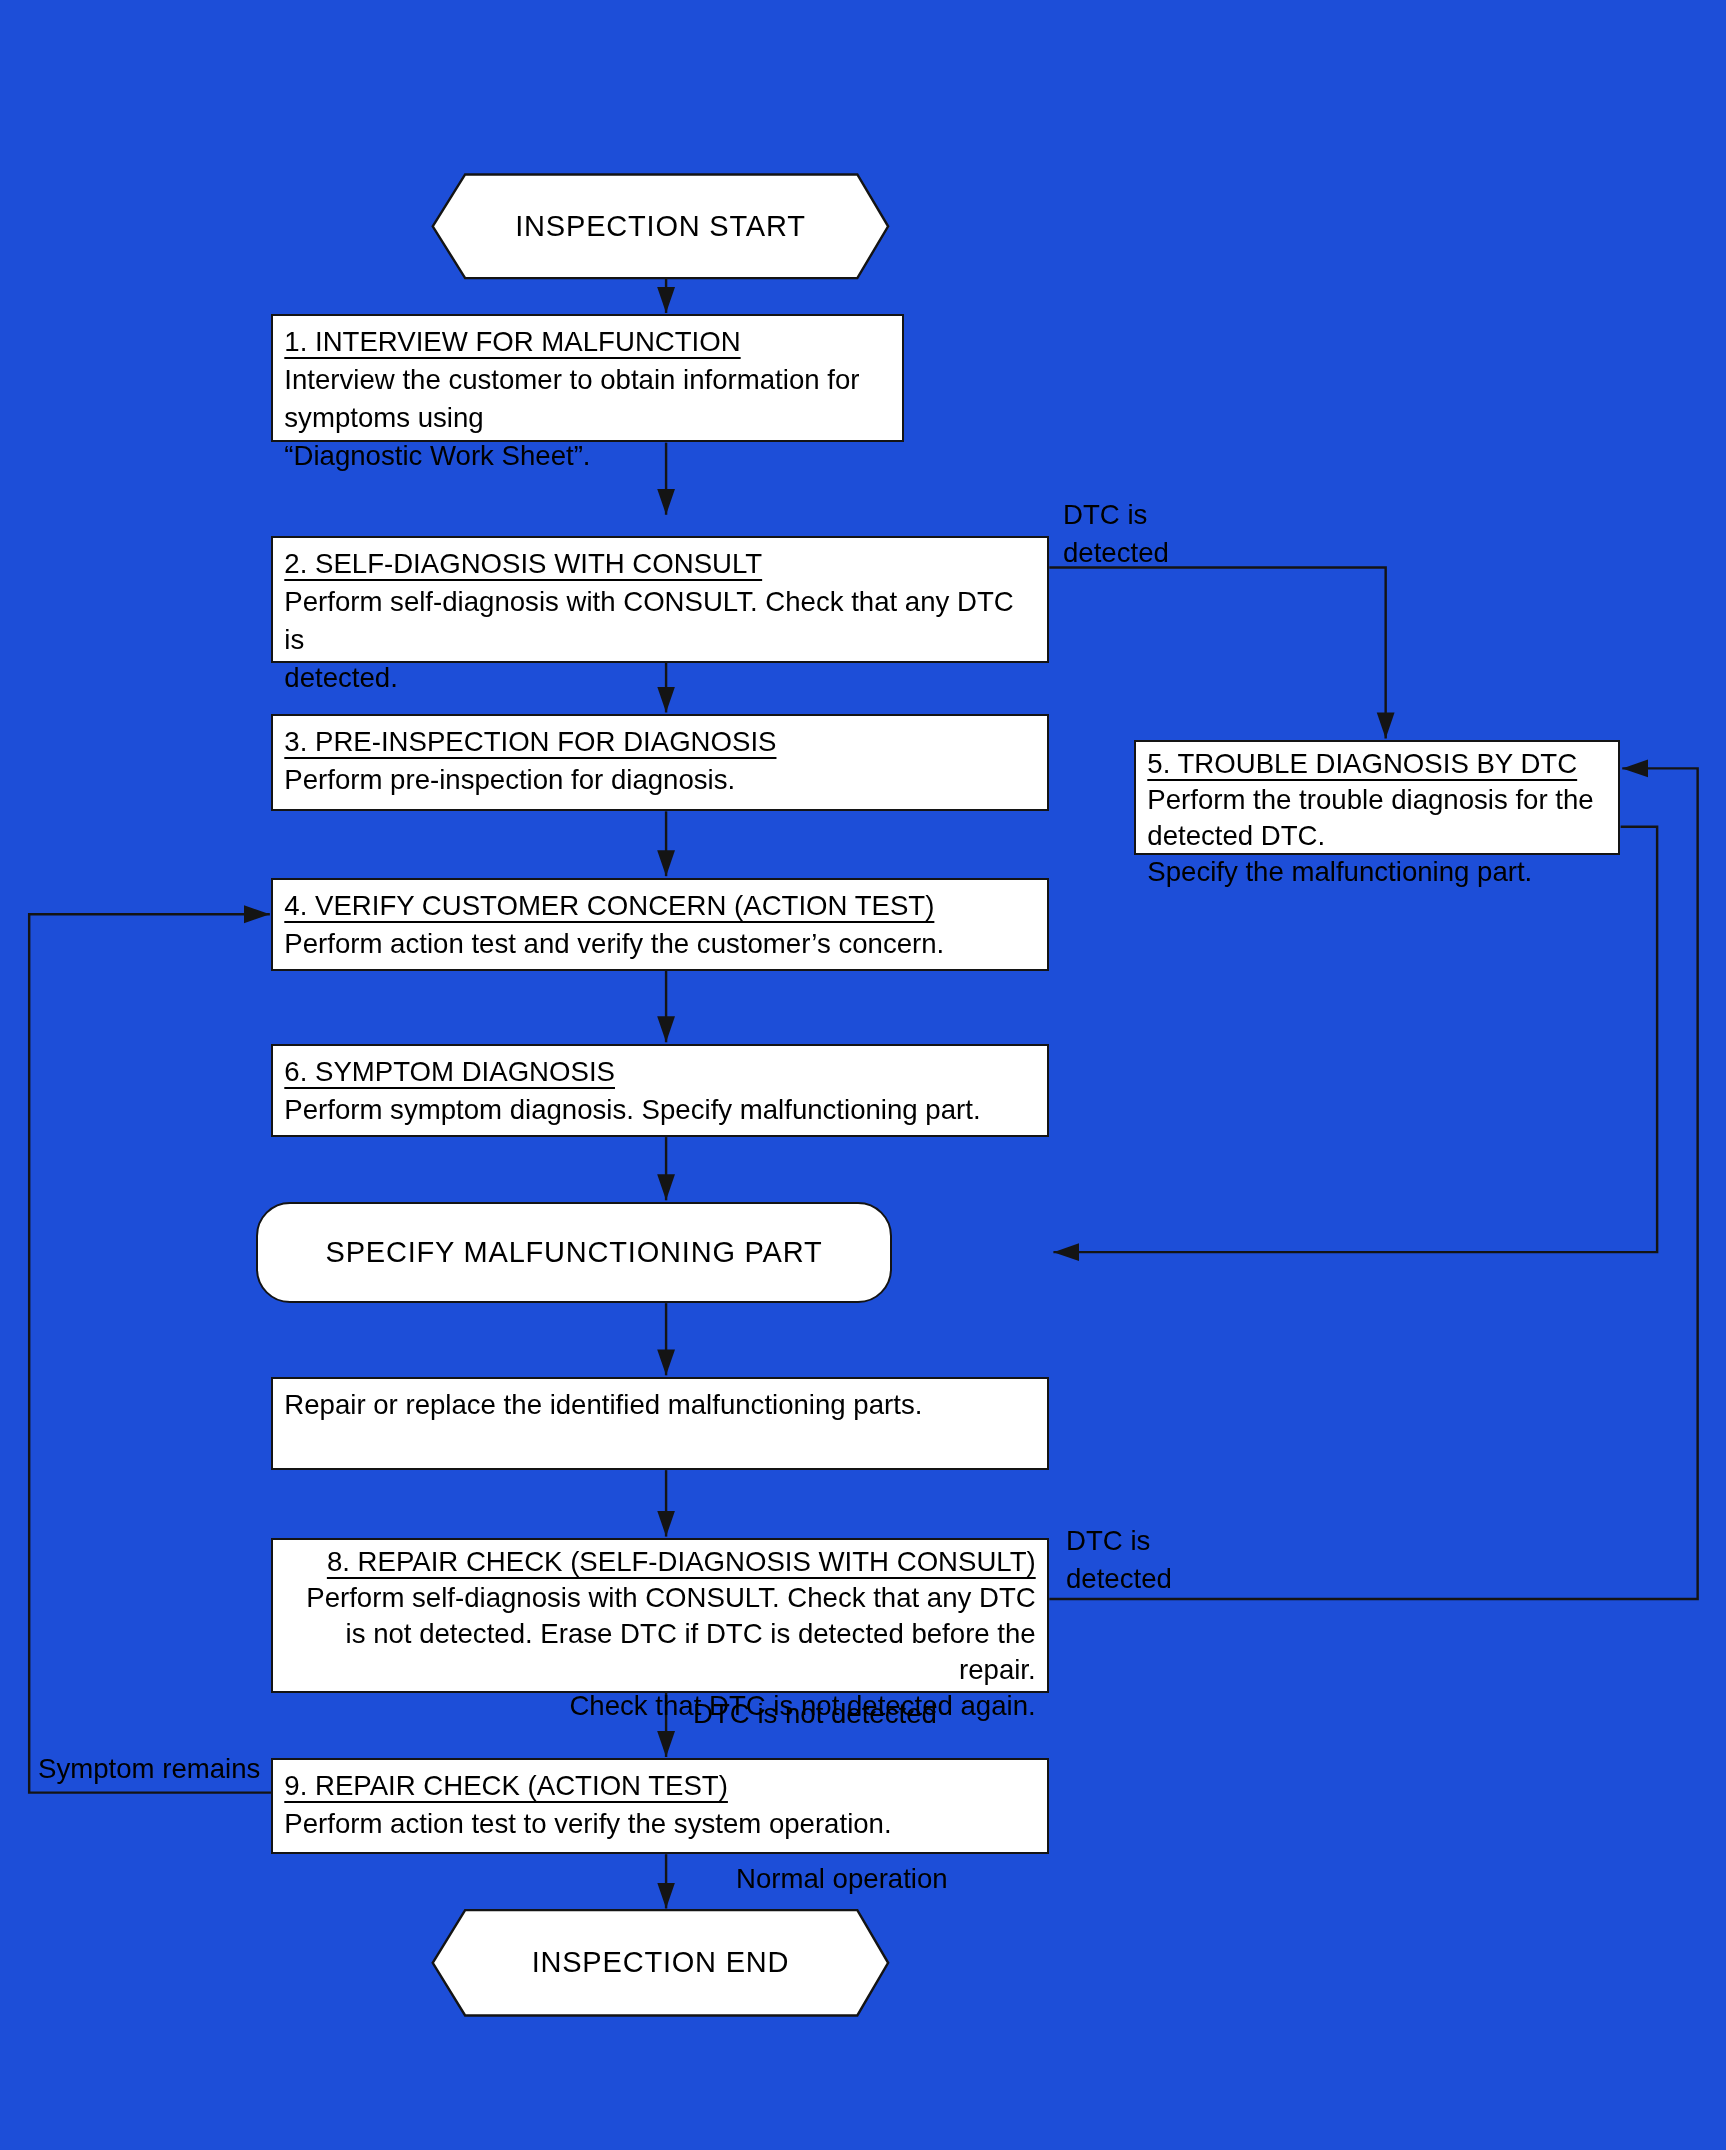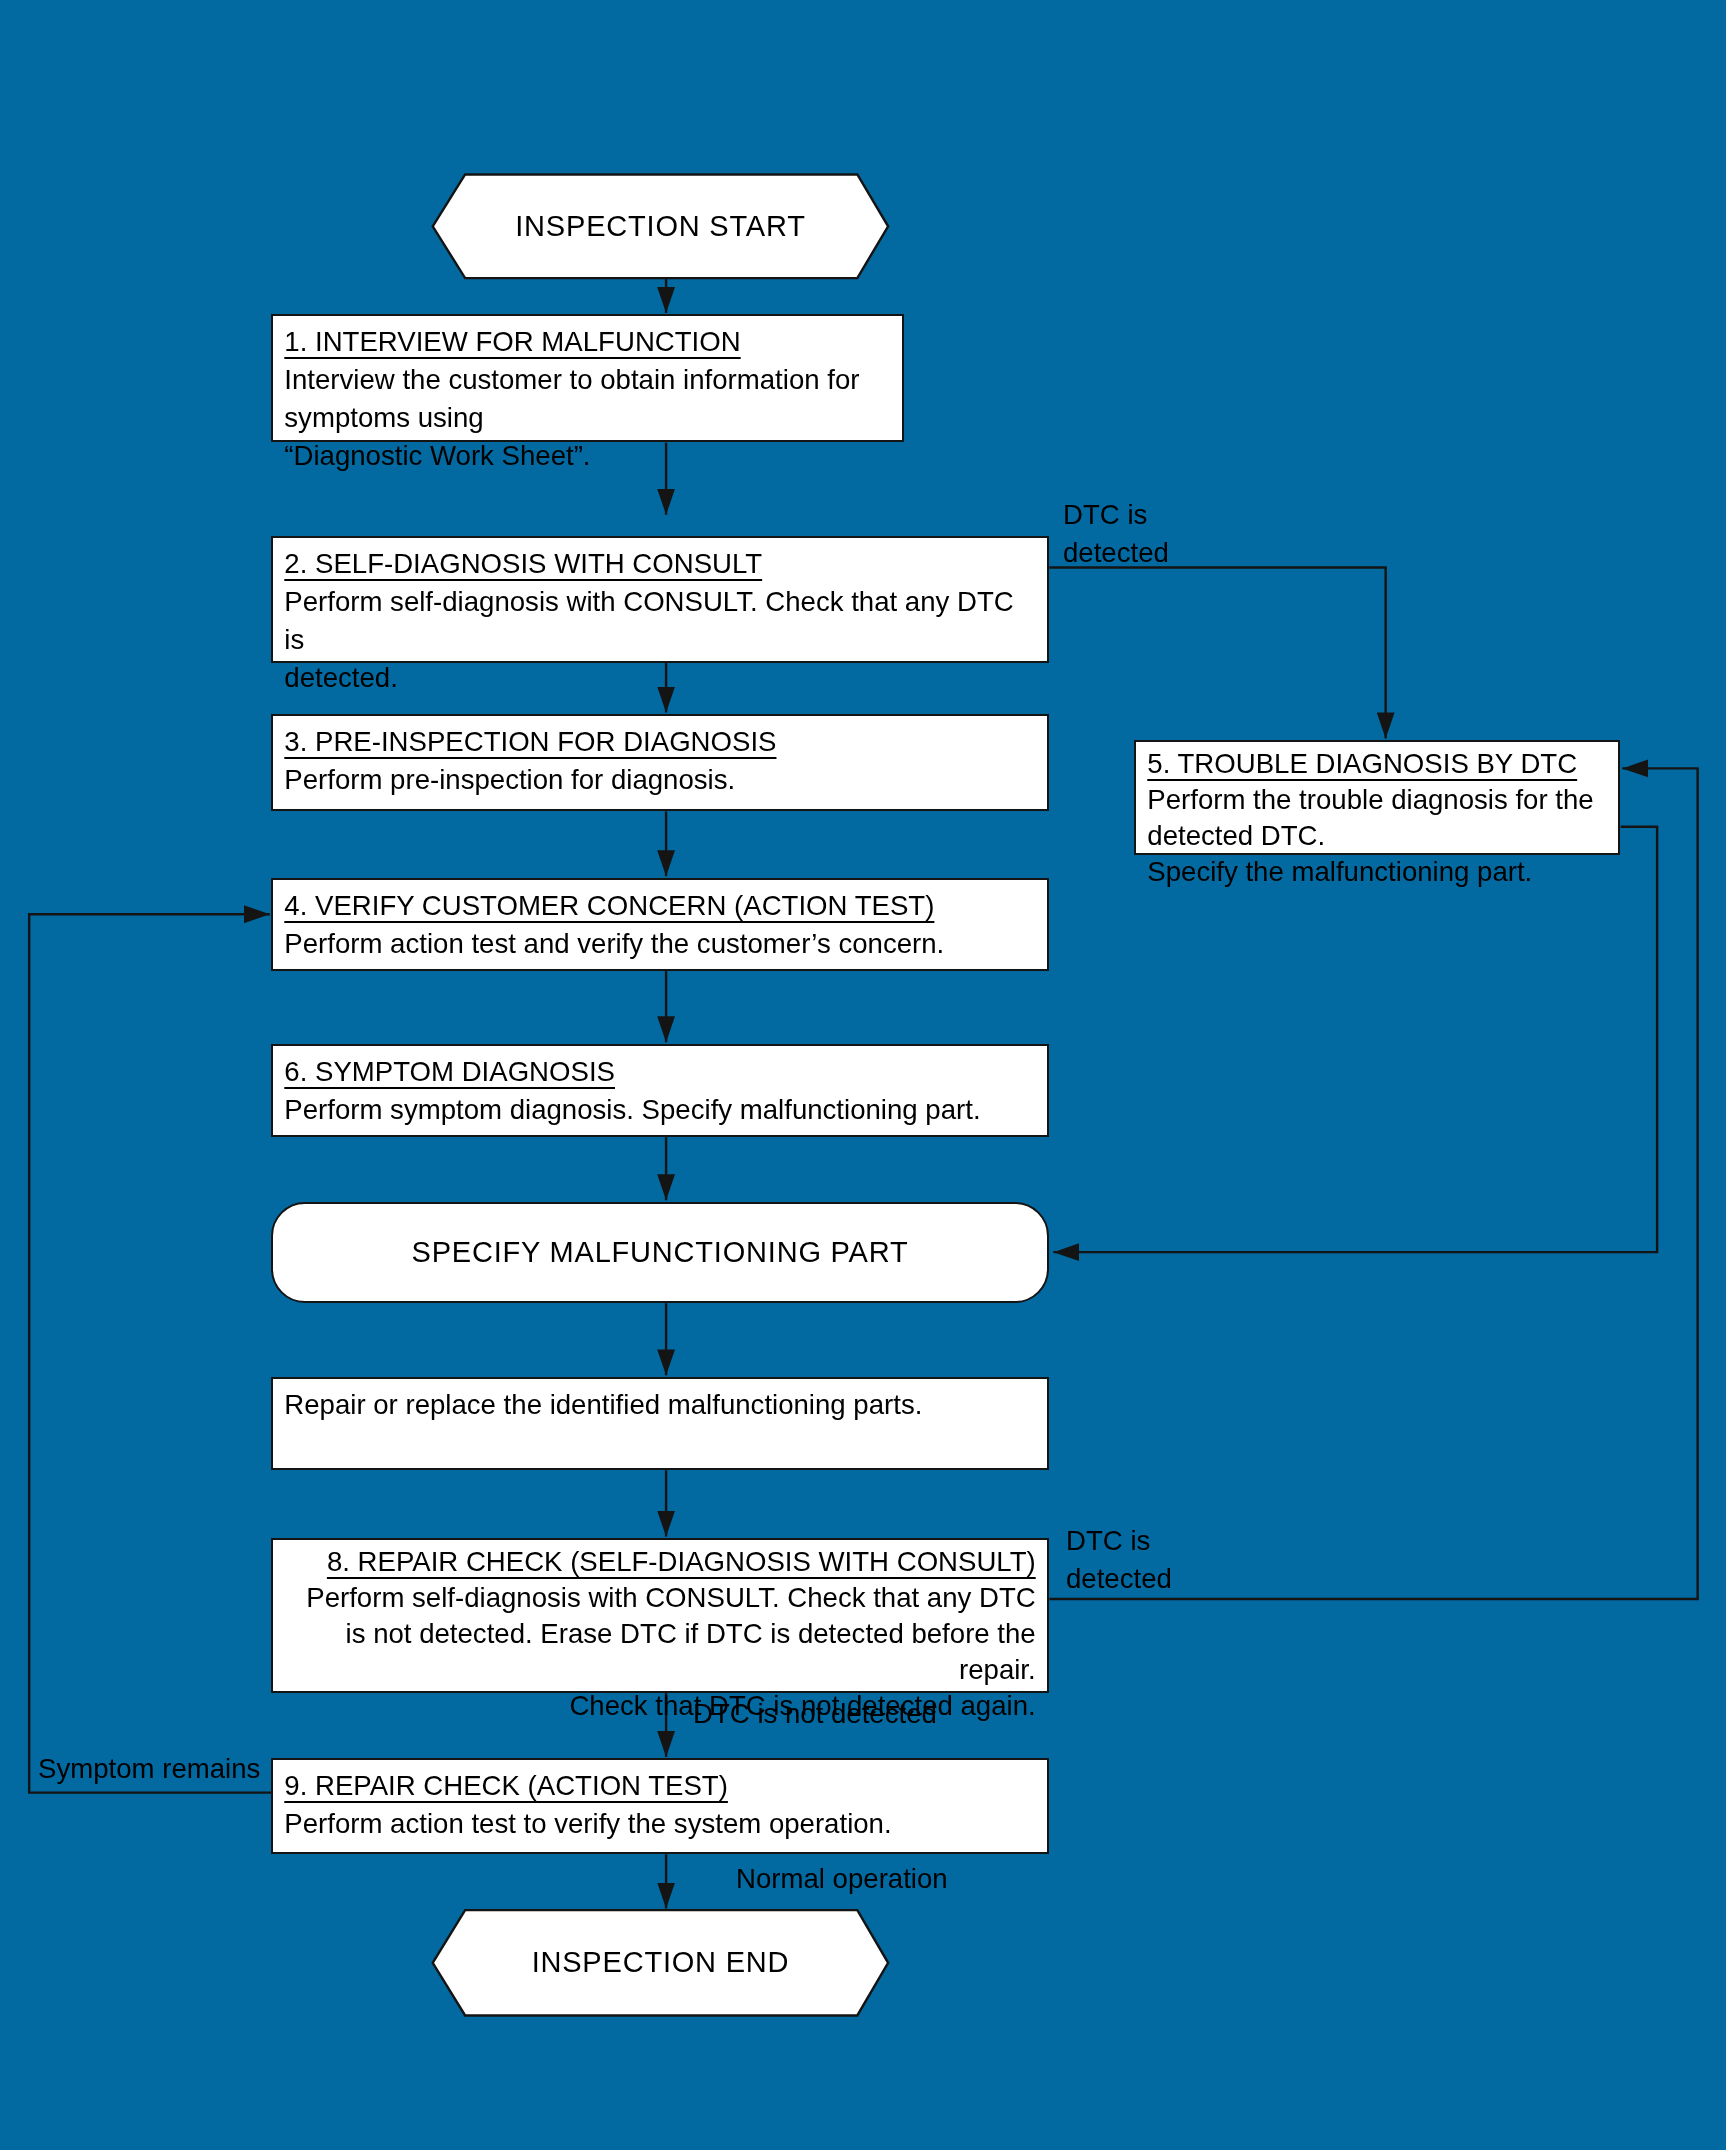"INSPECTION START" #canvas { background: #0369a1 -> #1d4ed8 }
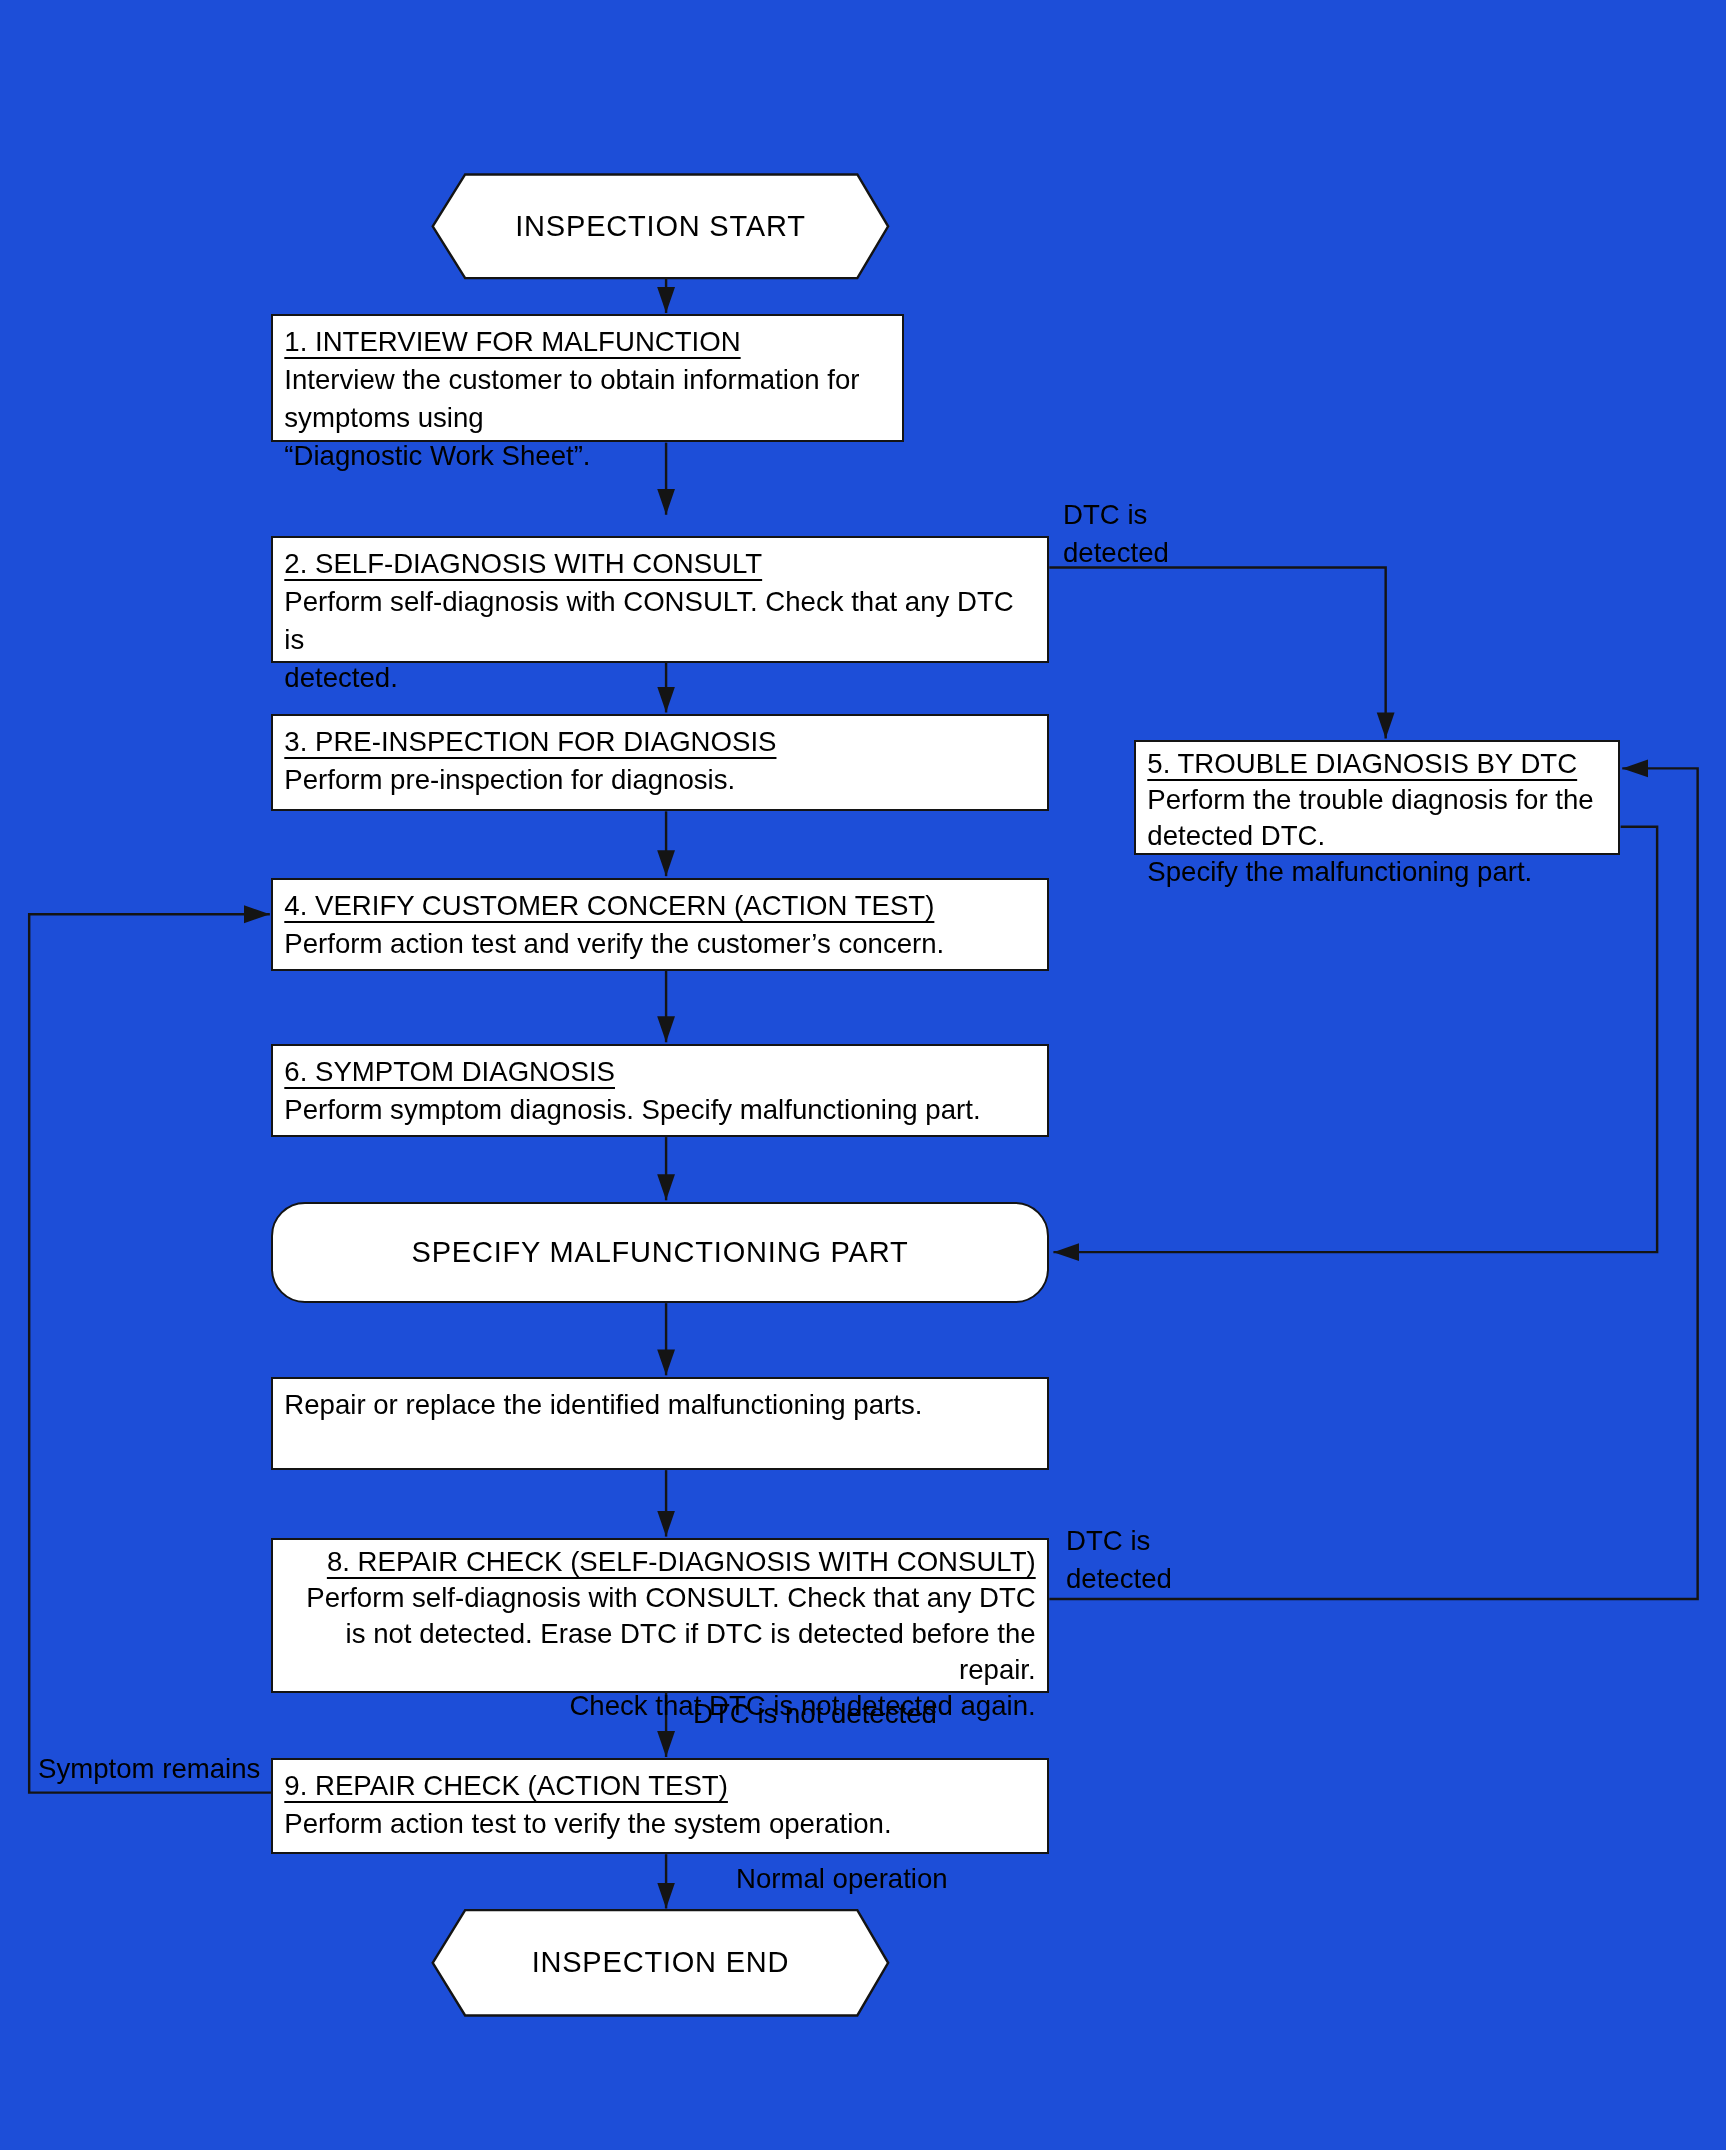"SPECIFY MALFUNCTIONING PART" #specify { left: 271px -> 256px; width: 778px -> 636px }
